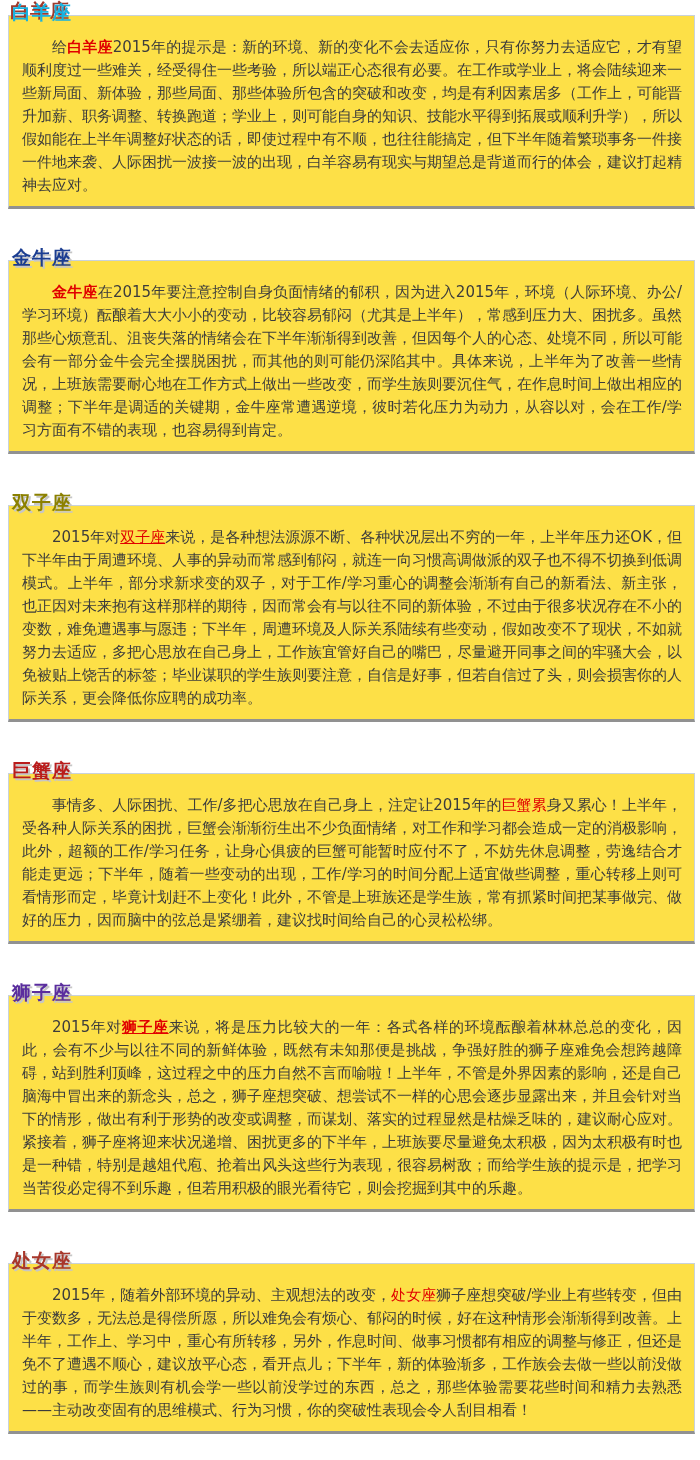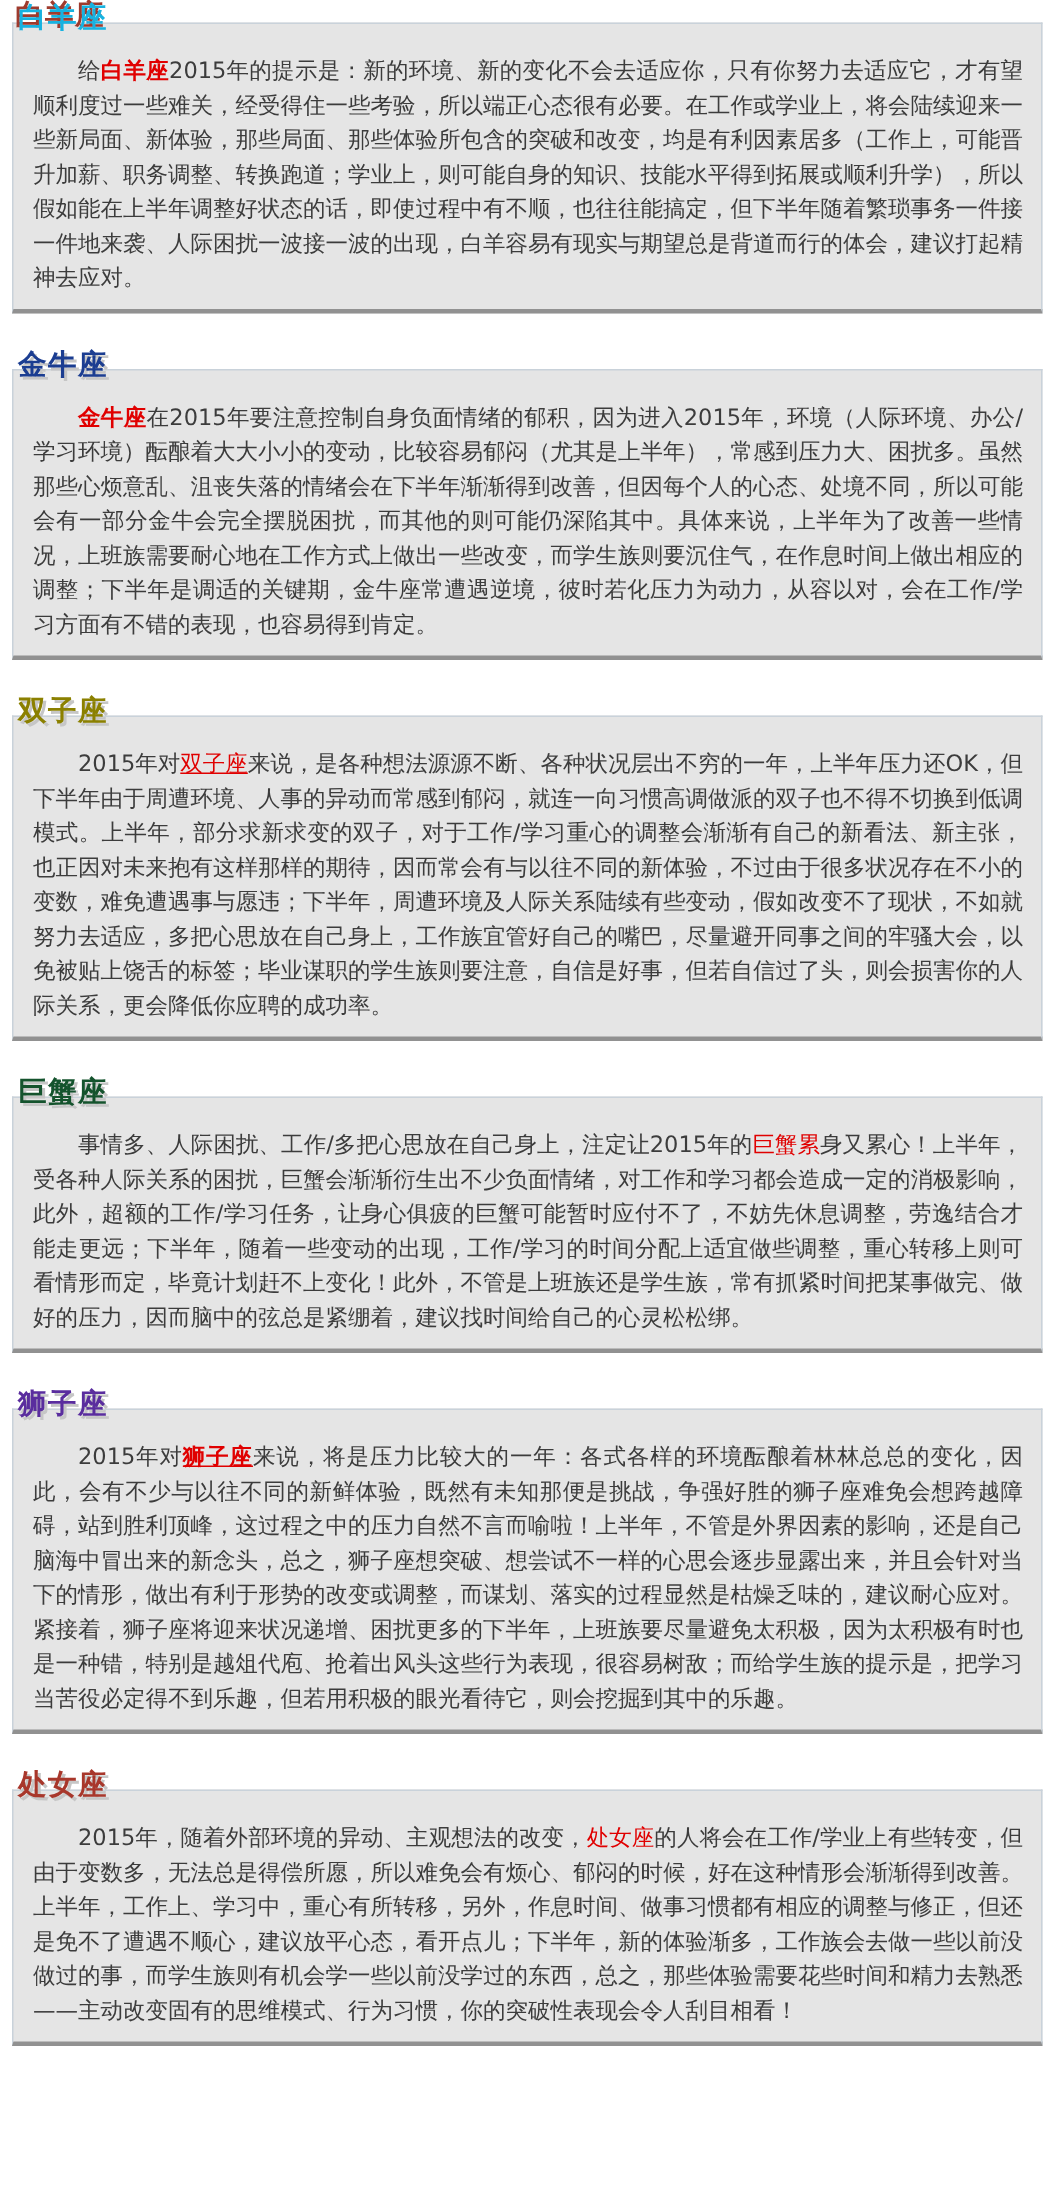"白羊座" section.sign-section { margin: 0 5px 24px 8px -> 0 5px 38px 8px }
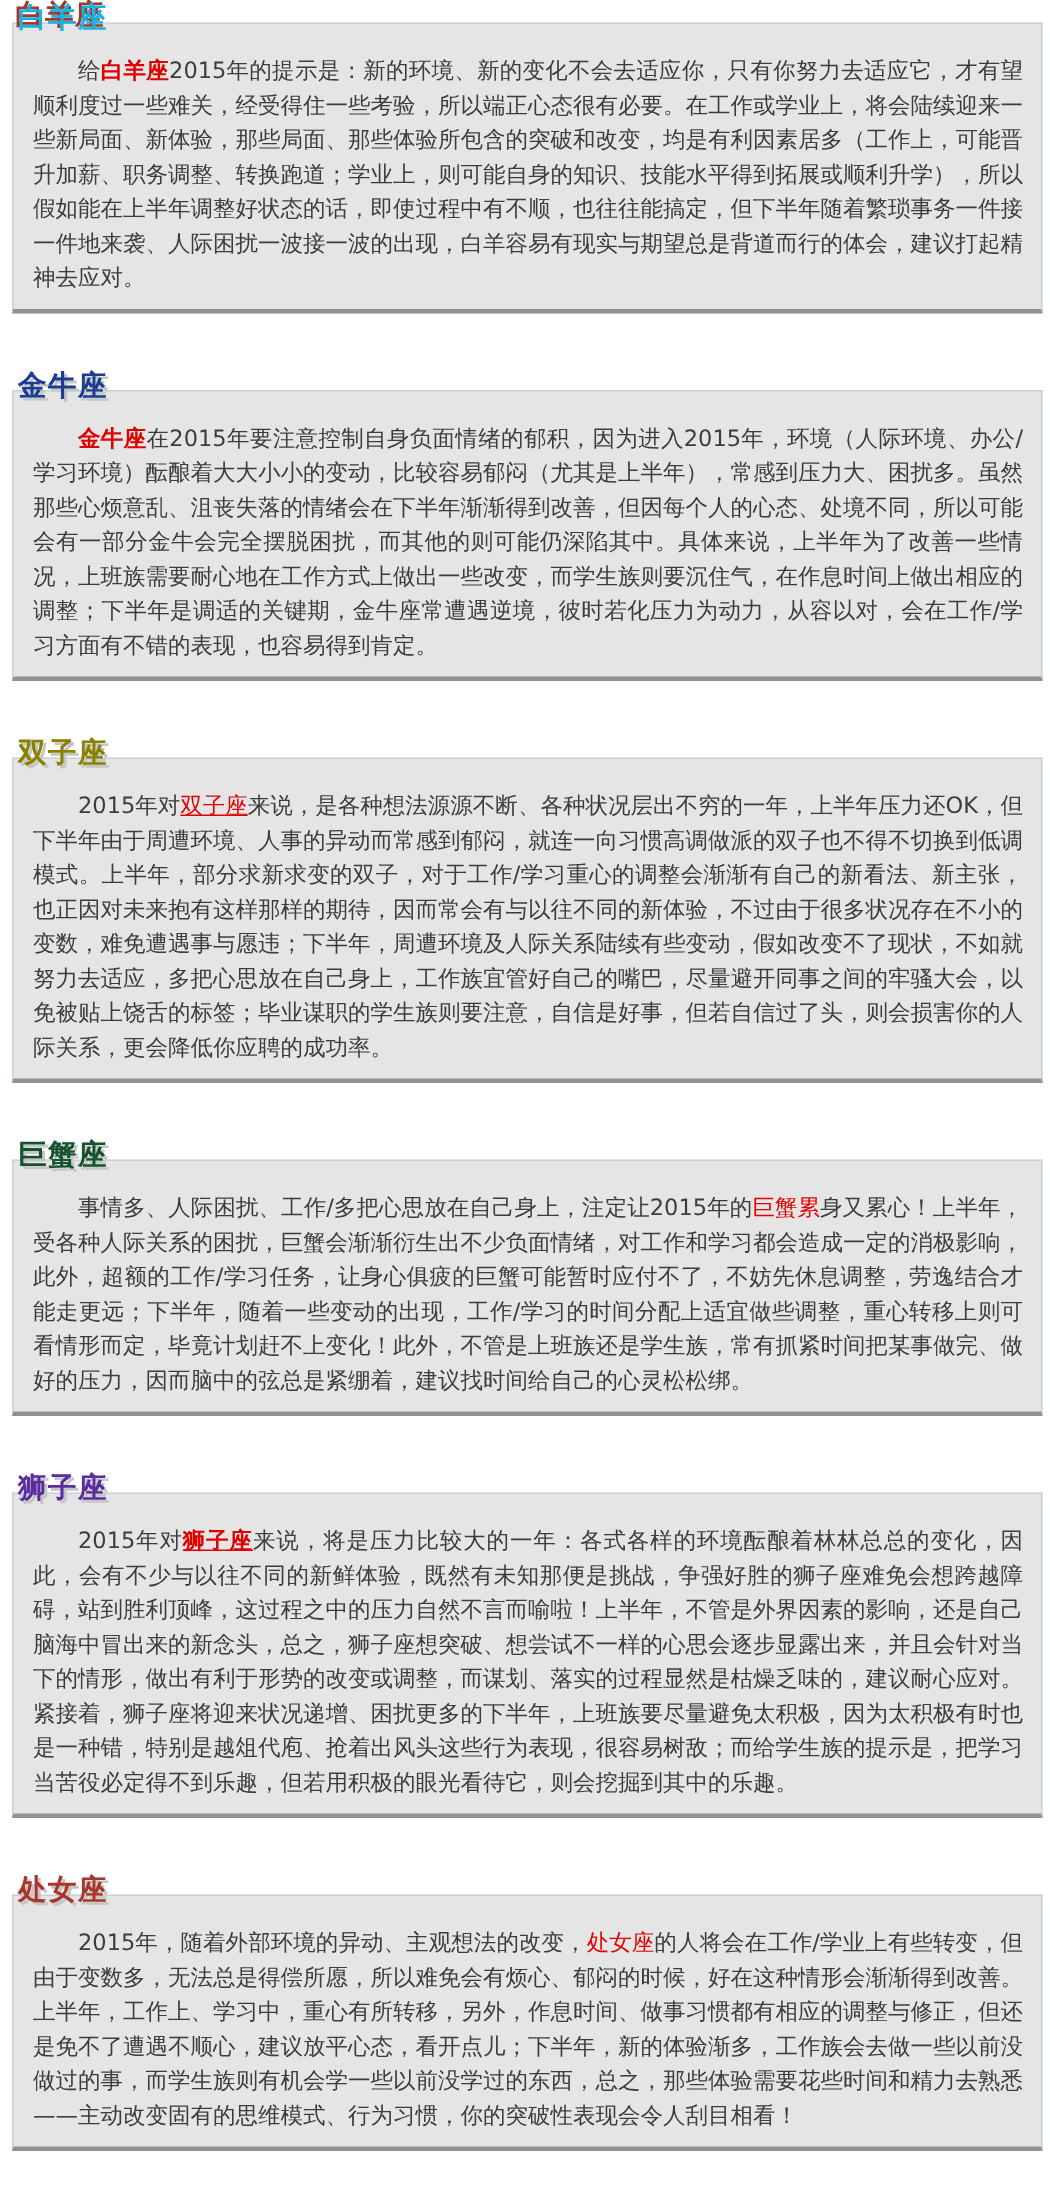"给白羊座2015年的提示是：新的环境、新的变化不会去适应你，只有你努力去适应它，" .card { background: #e5e5e5 -> #fde047 }
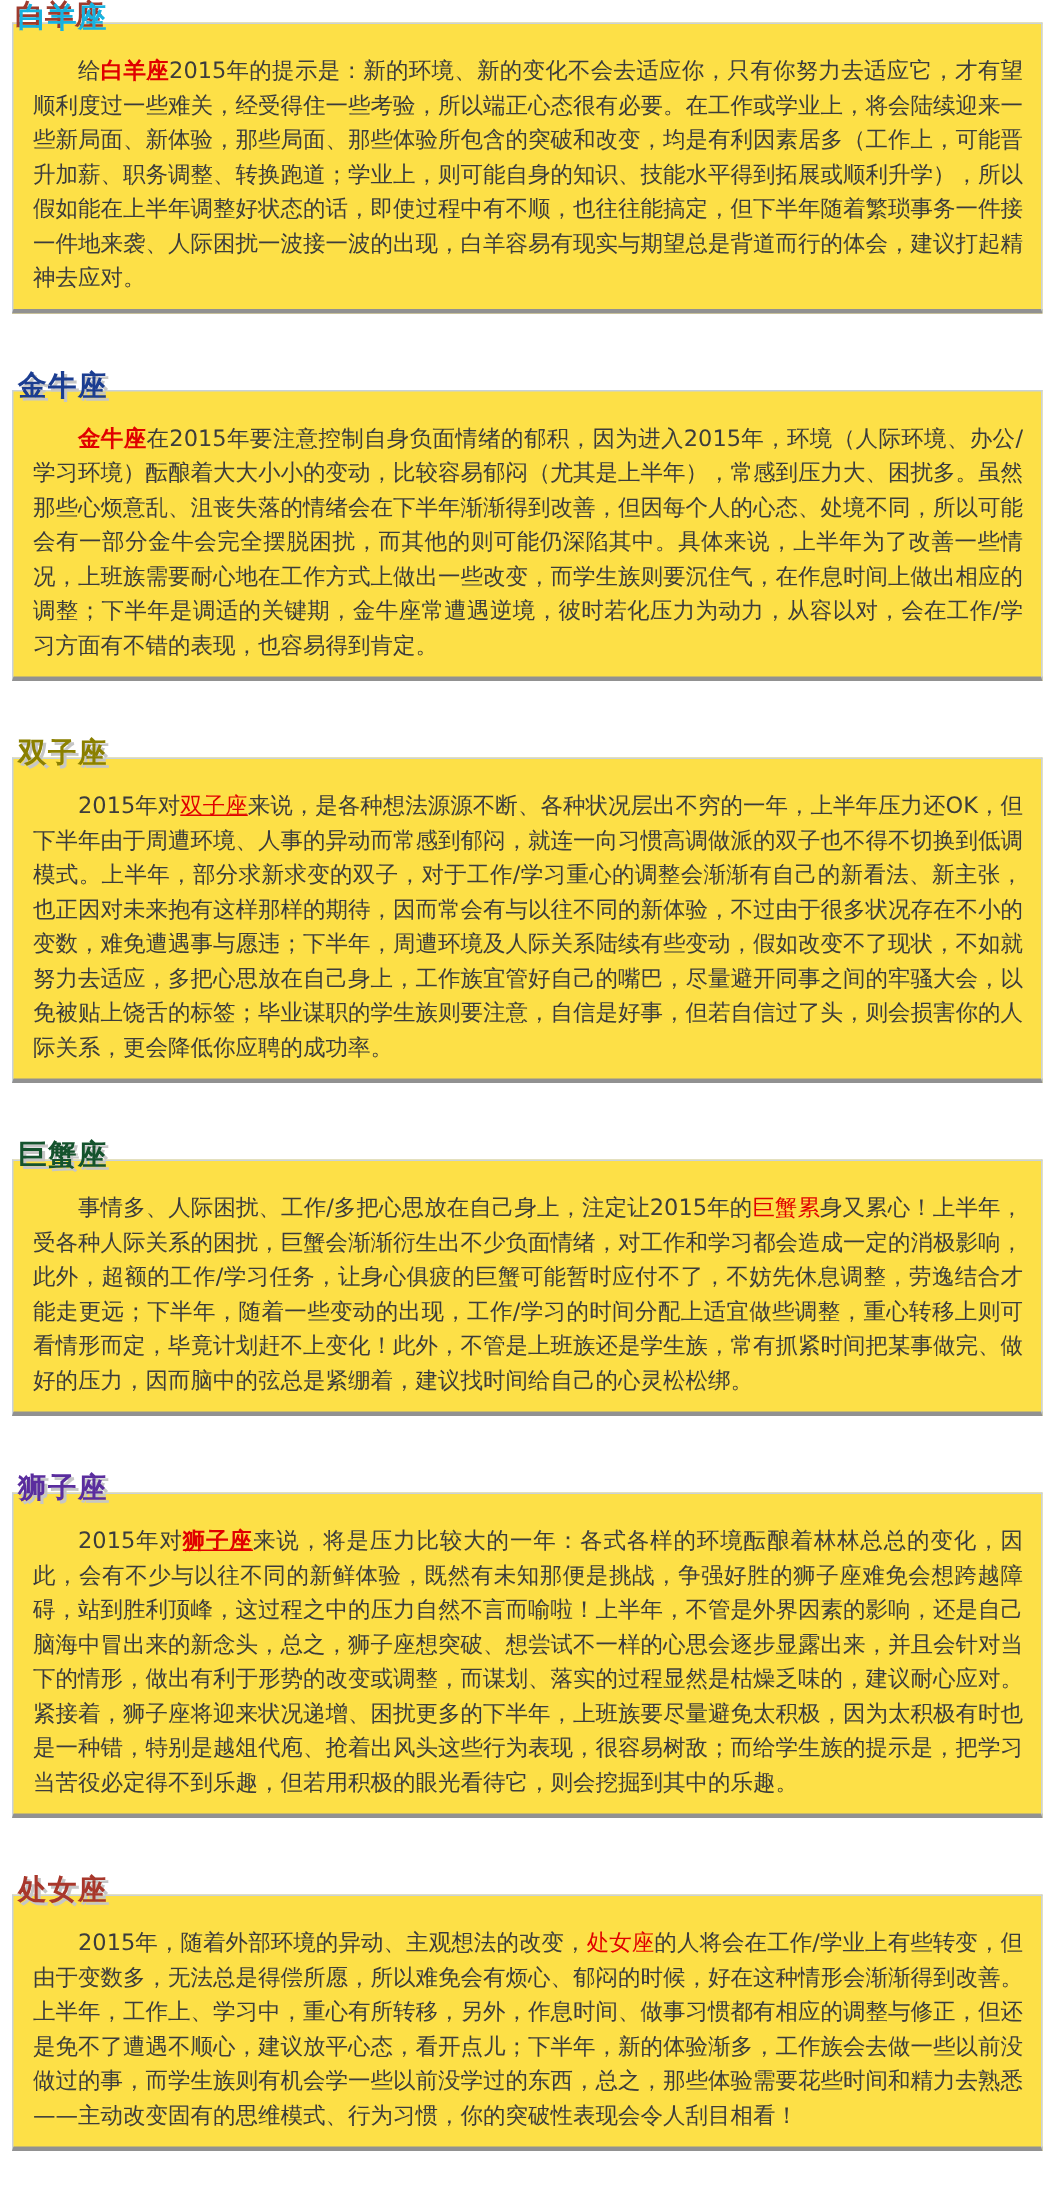"巨蟹座" h2.sign-title { color: #14532d -> #b91c1c }
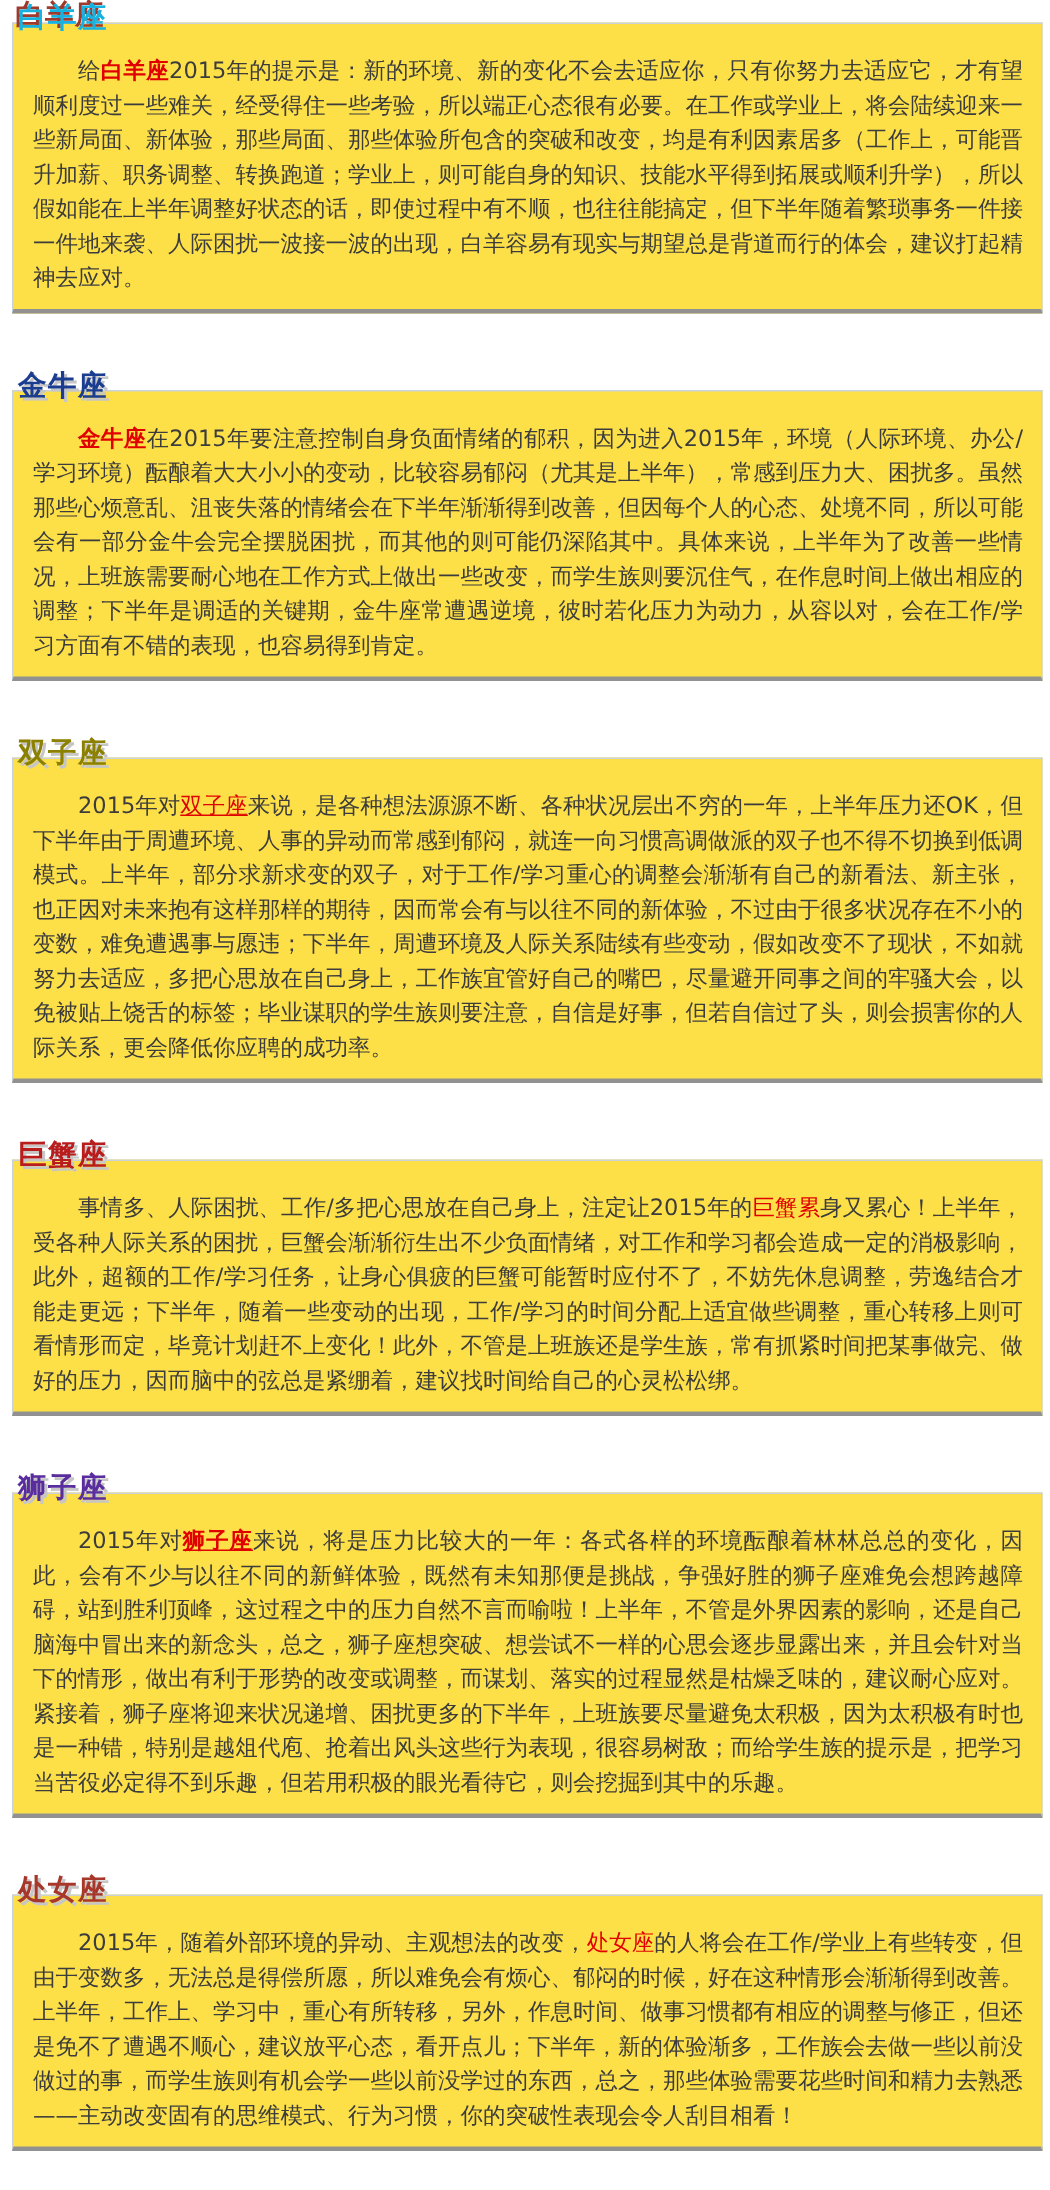"的人将会在工作/学业上有些转变，但由于变数多，无法总是得偿所愿，所以难免会有烦心" span { text: 的人将会在工作/ -> 狮子座想突破/ }
